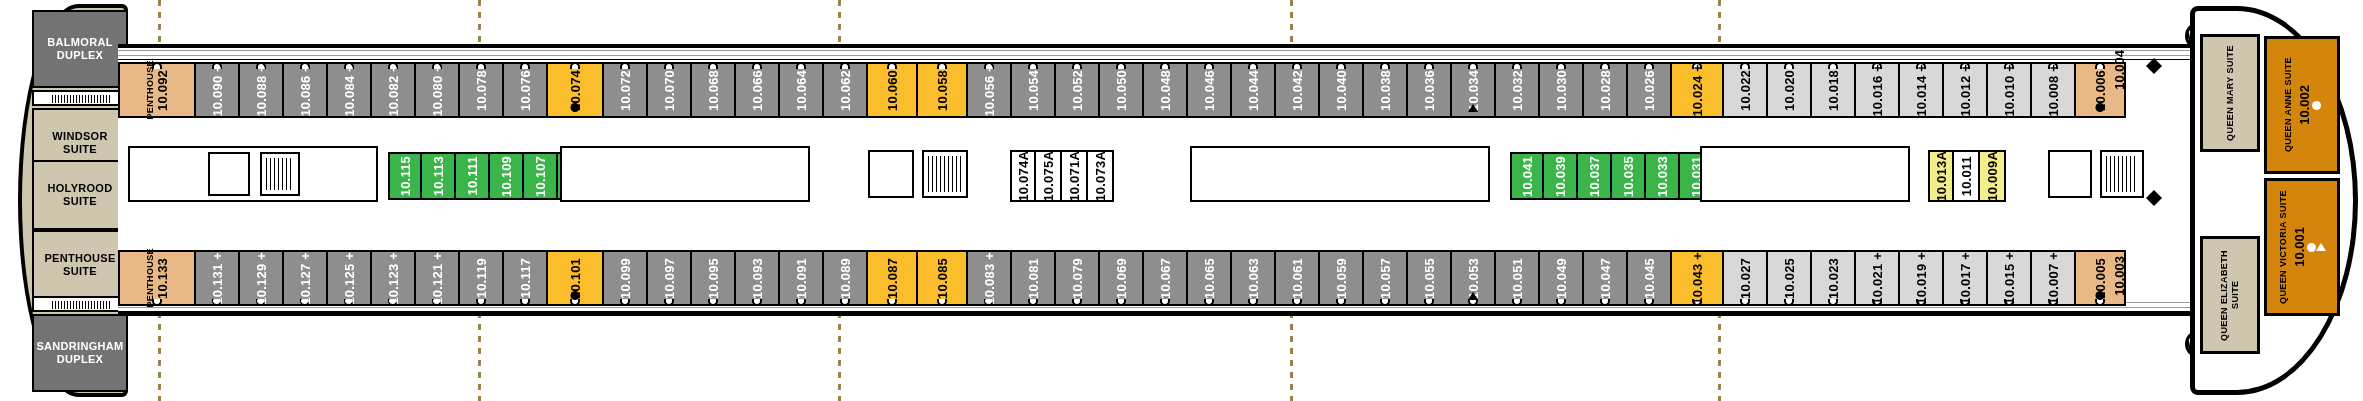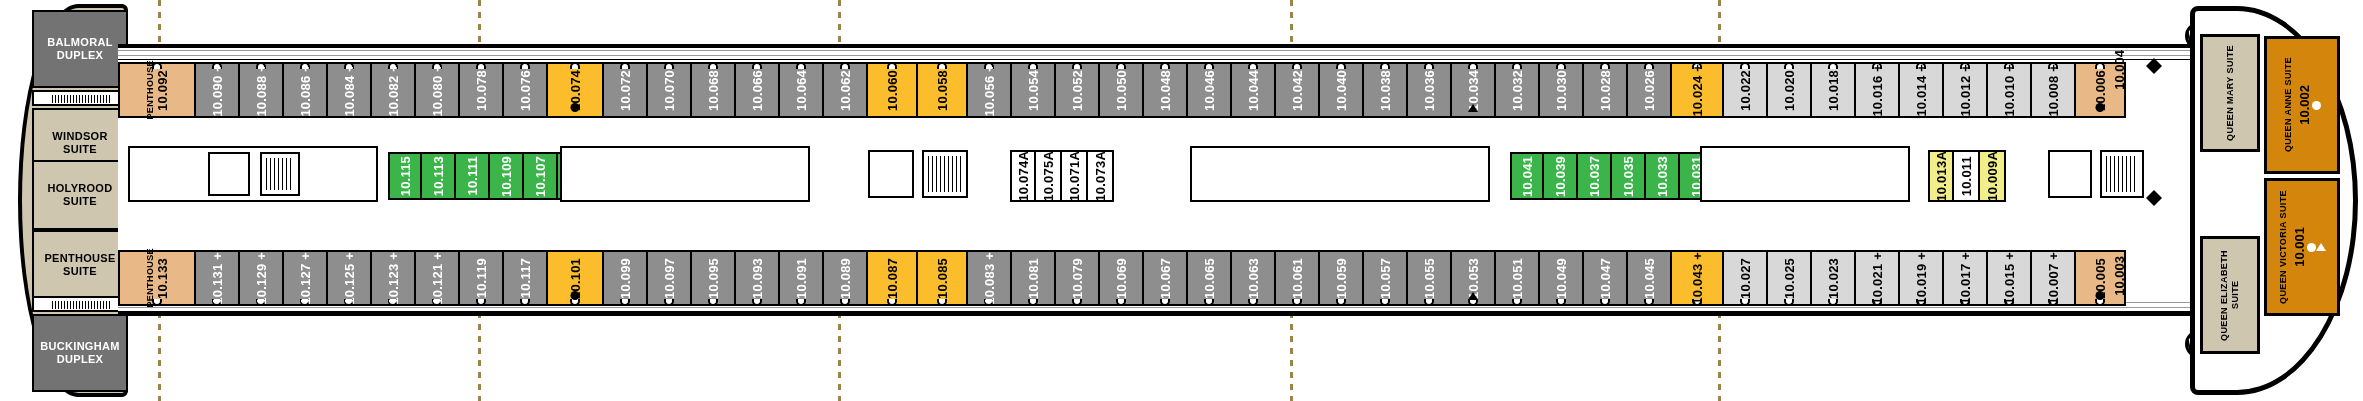"BUCKINGHAM" div { text: BUCKINGHAM -> SANDRINGHAM }
